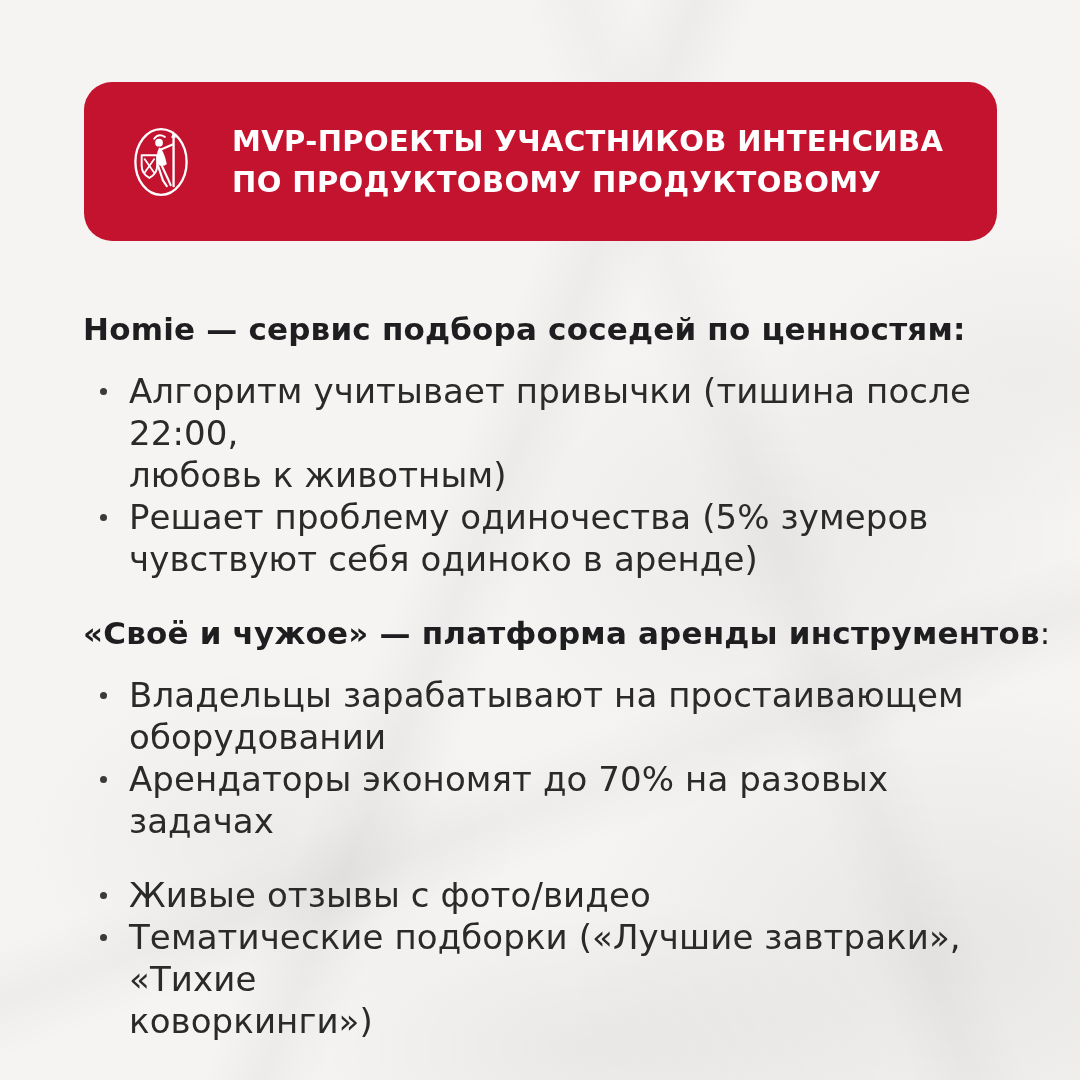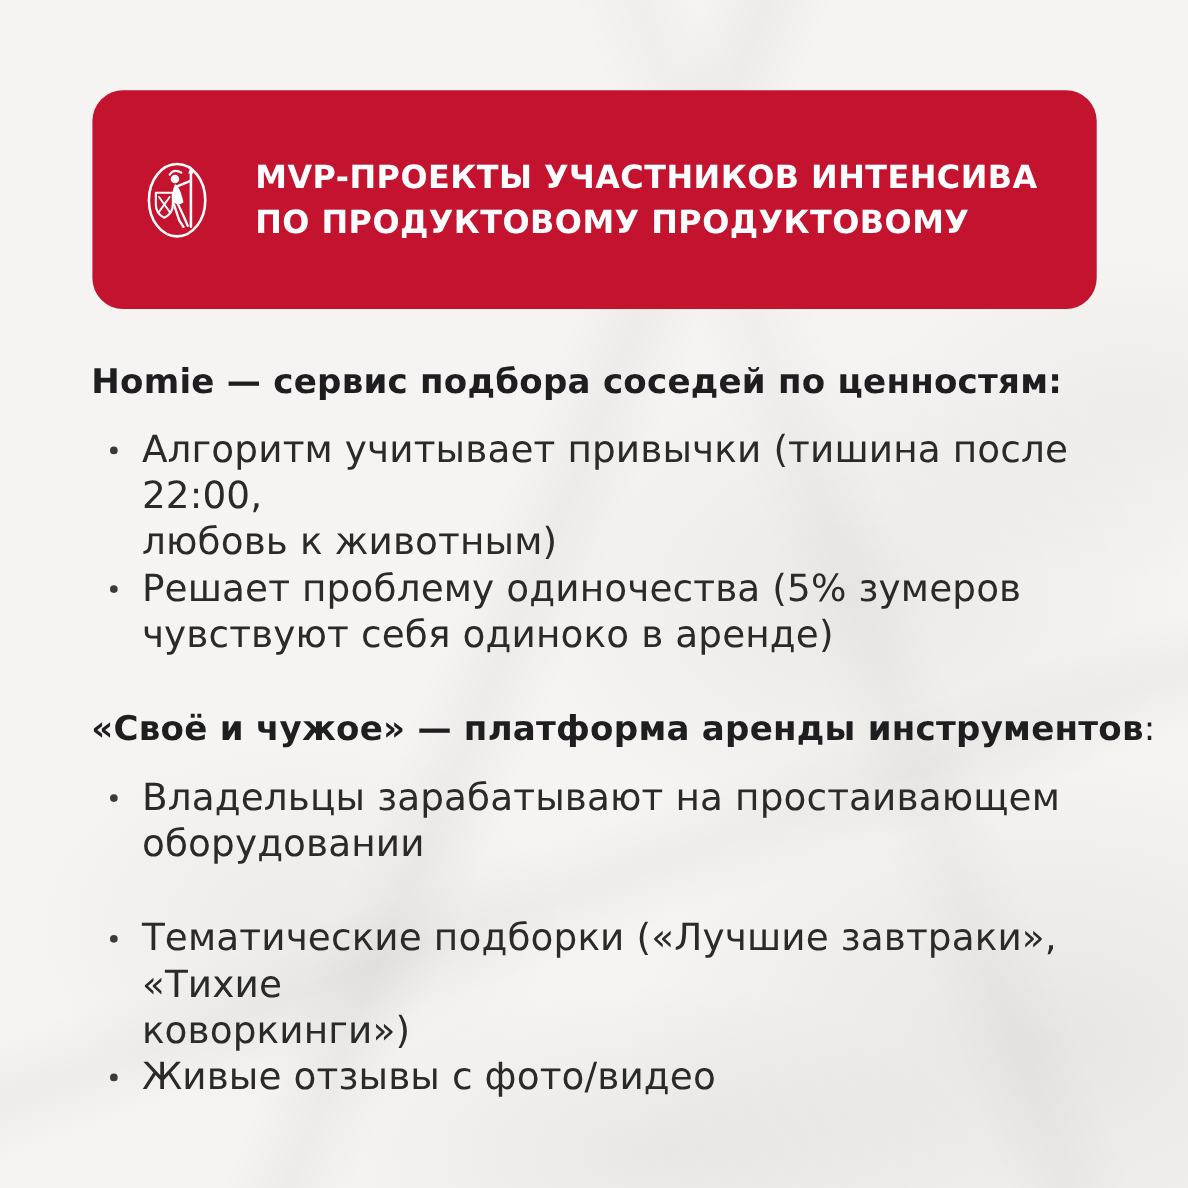"MVP-ПРОЕКТЫ УЧАСТНИКОВ ИНТЕНСИВА" .banner { height: 199px -> 159px }
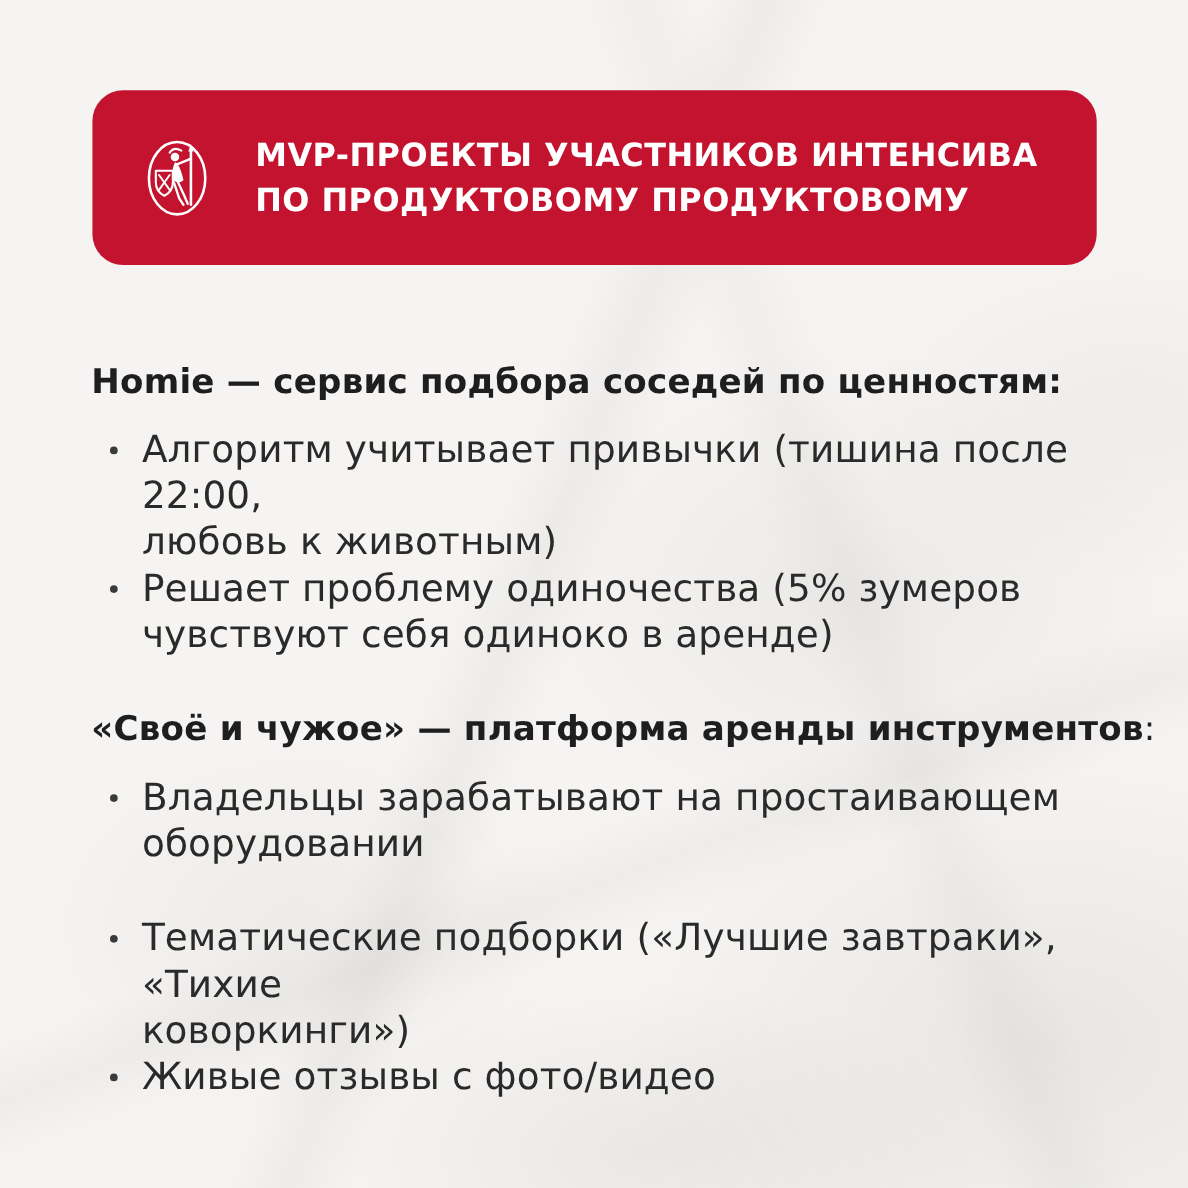"Homie — сервис подбора соседей" .section:first-child { margin-top: 45px -> 27px }
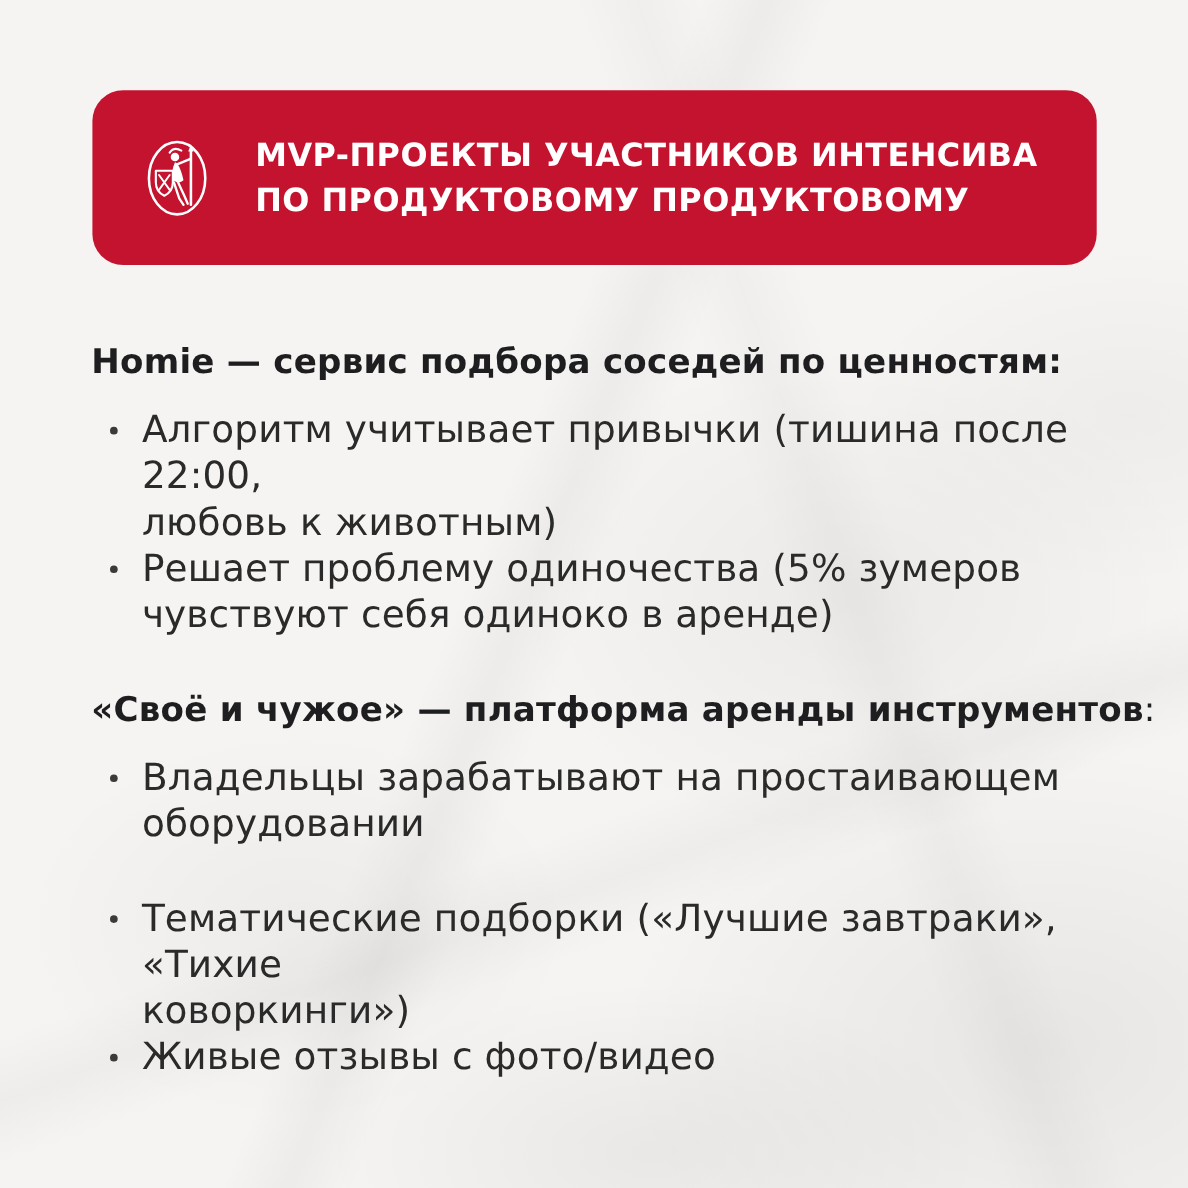"«Своё и чужое» — платформа" .section { margin-top: 44px -> 32px }
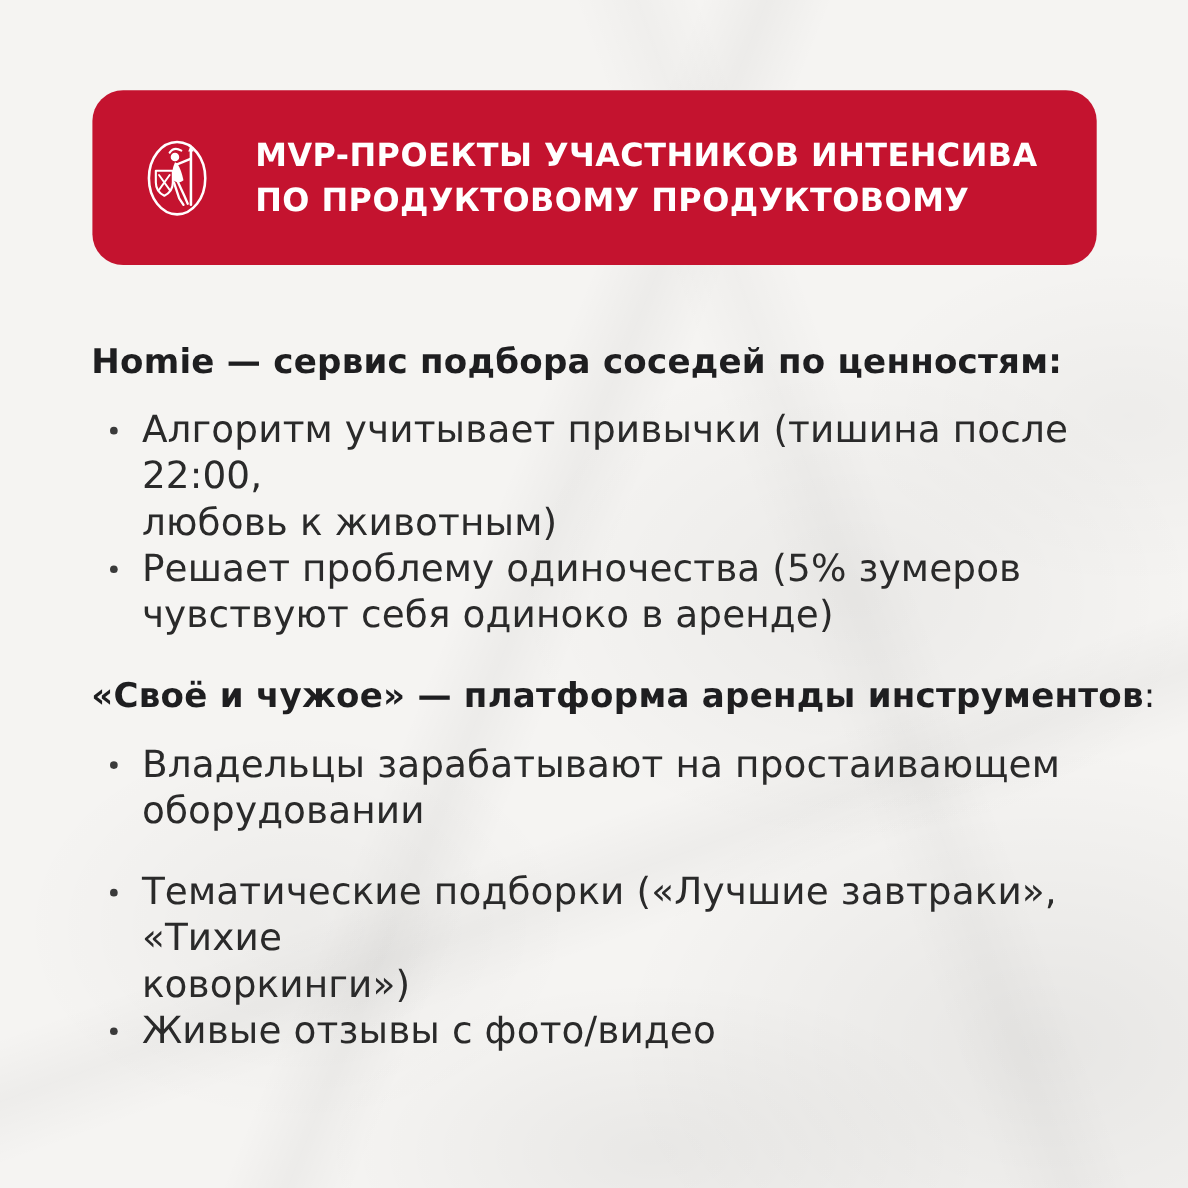"Арендаторы экономят до 70% на" li { html: none -> <li> <span></span> <span>Арендаторы экономят до 70% на разовых задачах</span> </li> }
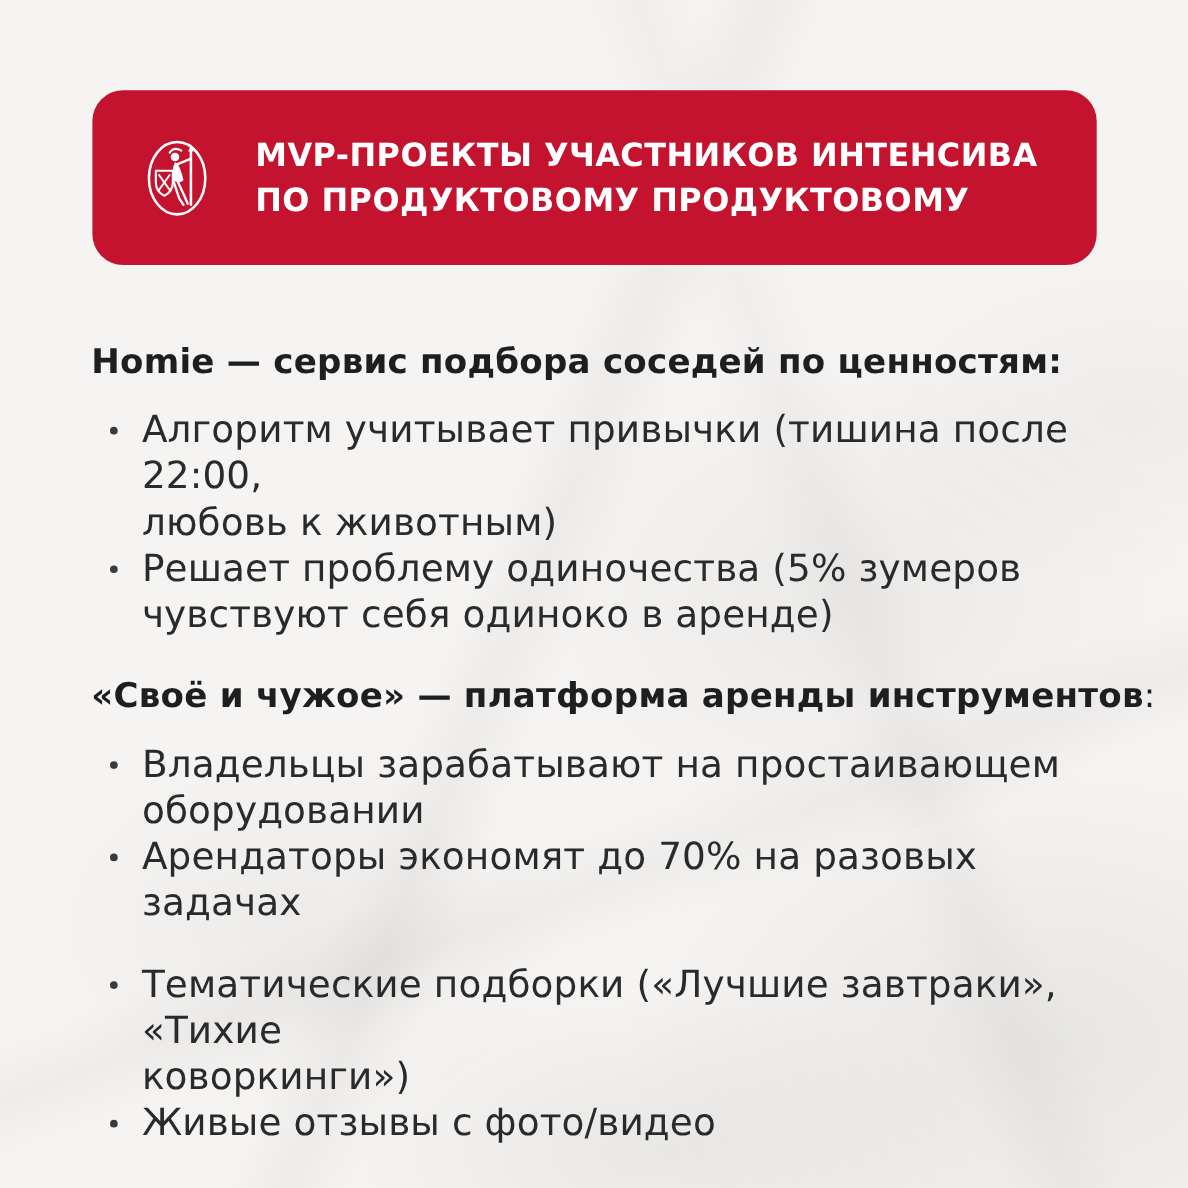"Тематические подборки («Лучшие" li { order: before "Живые отзывы с фото/видео" -> after "Живые отзывы с фото/видео" }
